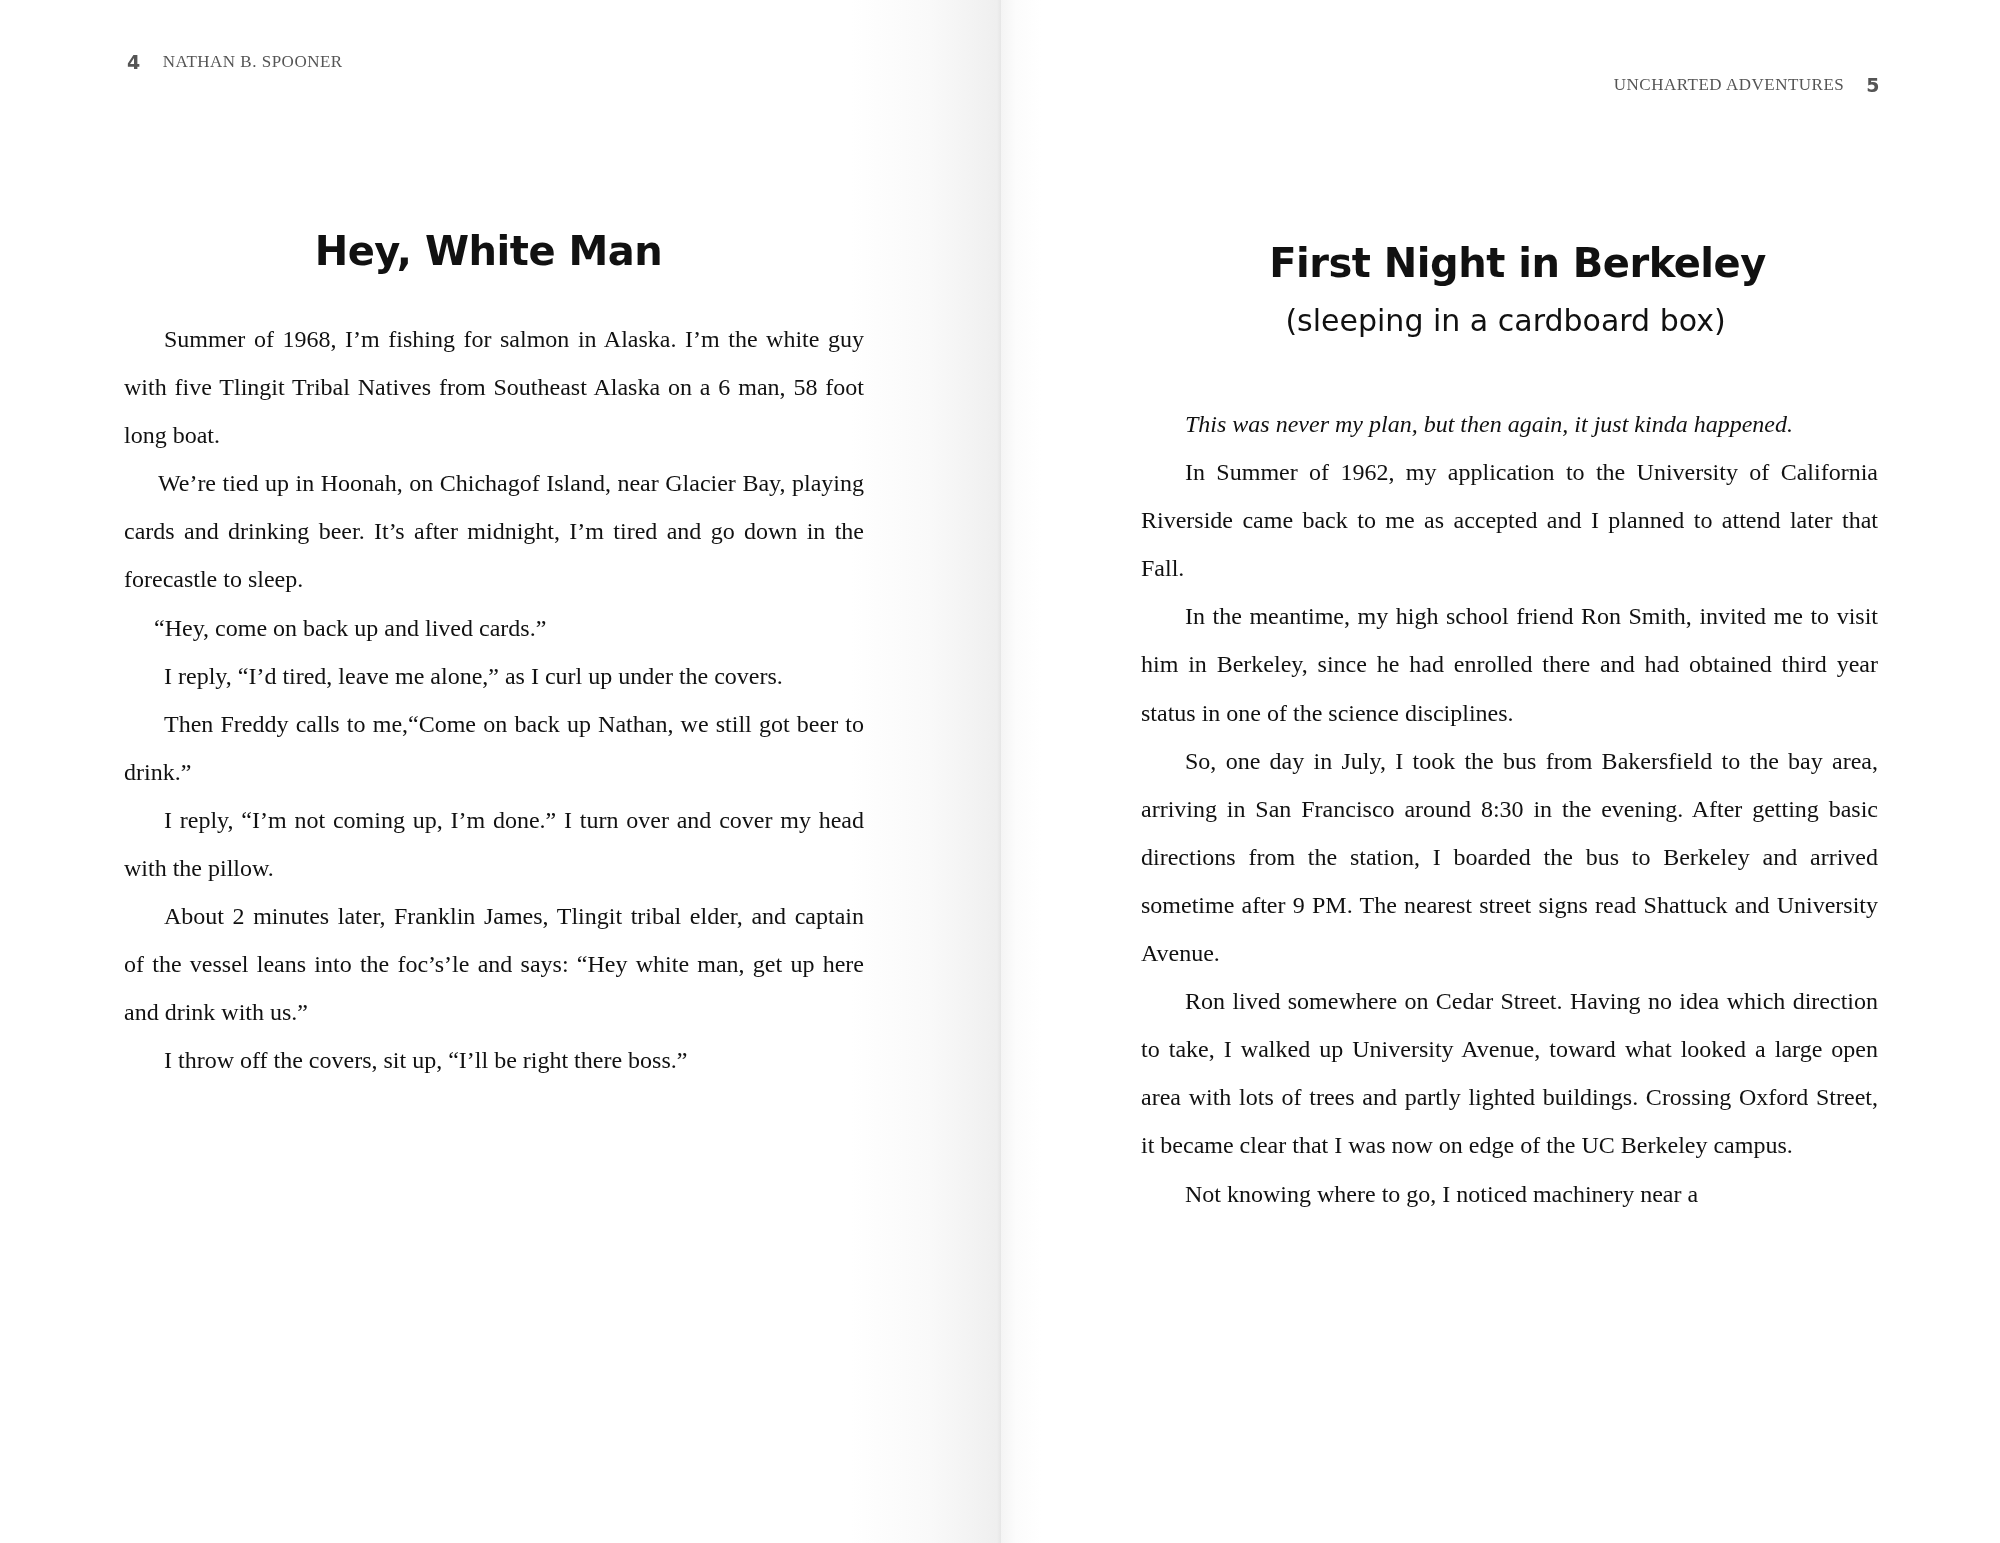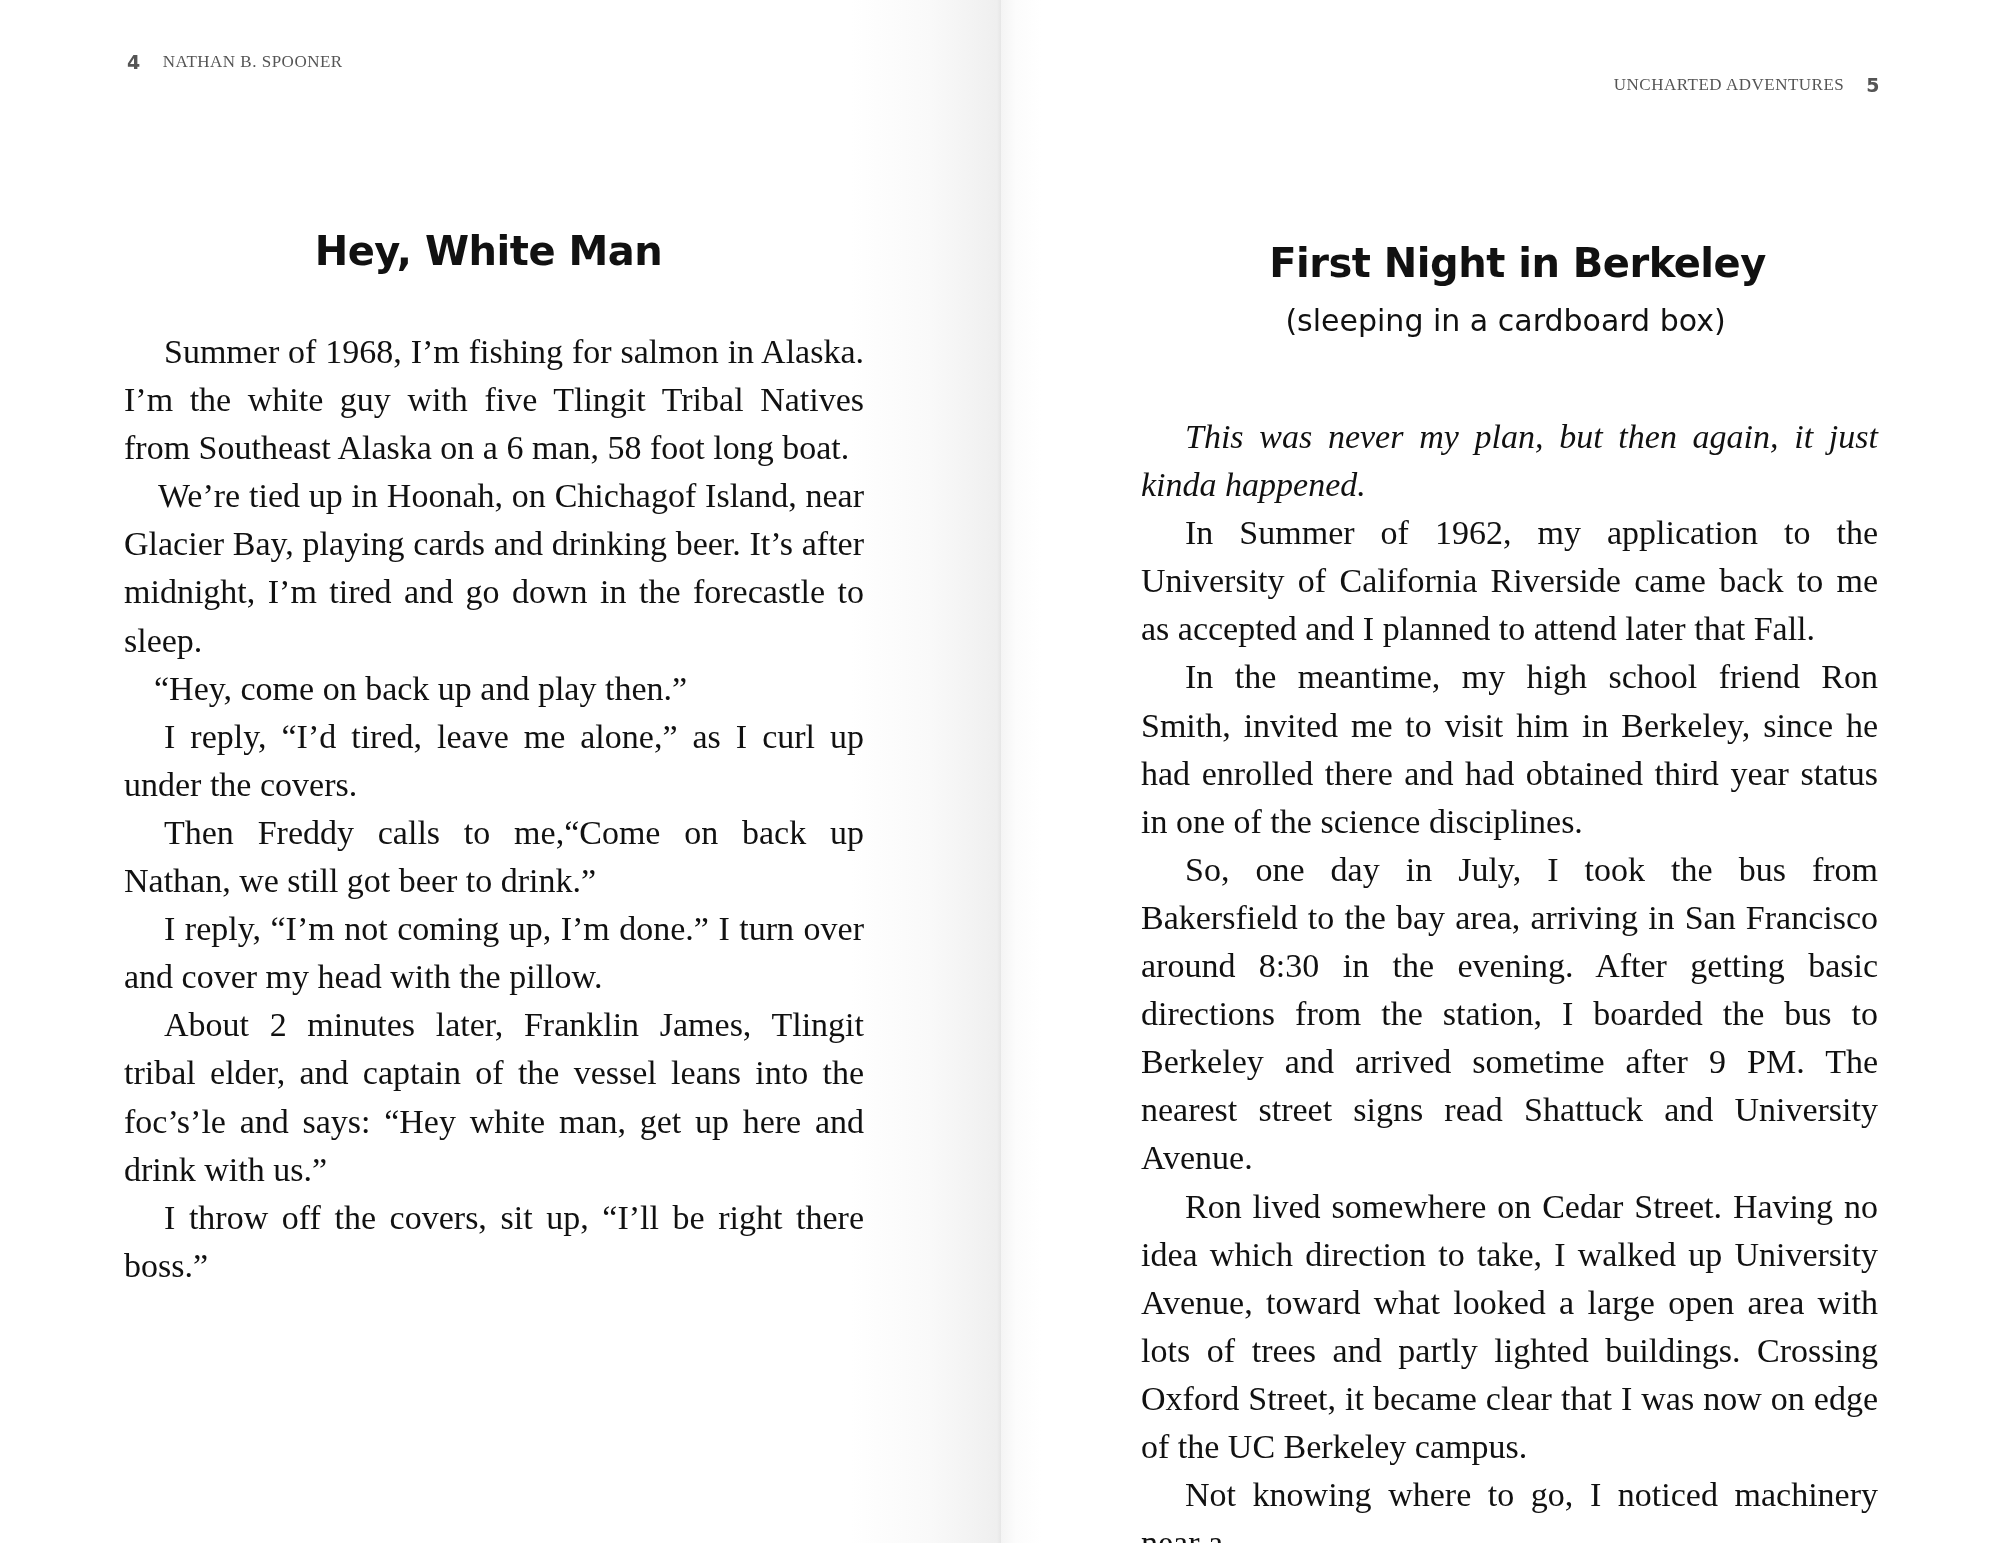"Summer of 1968, I’m fishing" .text-block { font-size: 34px -> 24px; margin-top: 13px -> none }
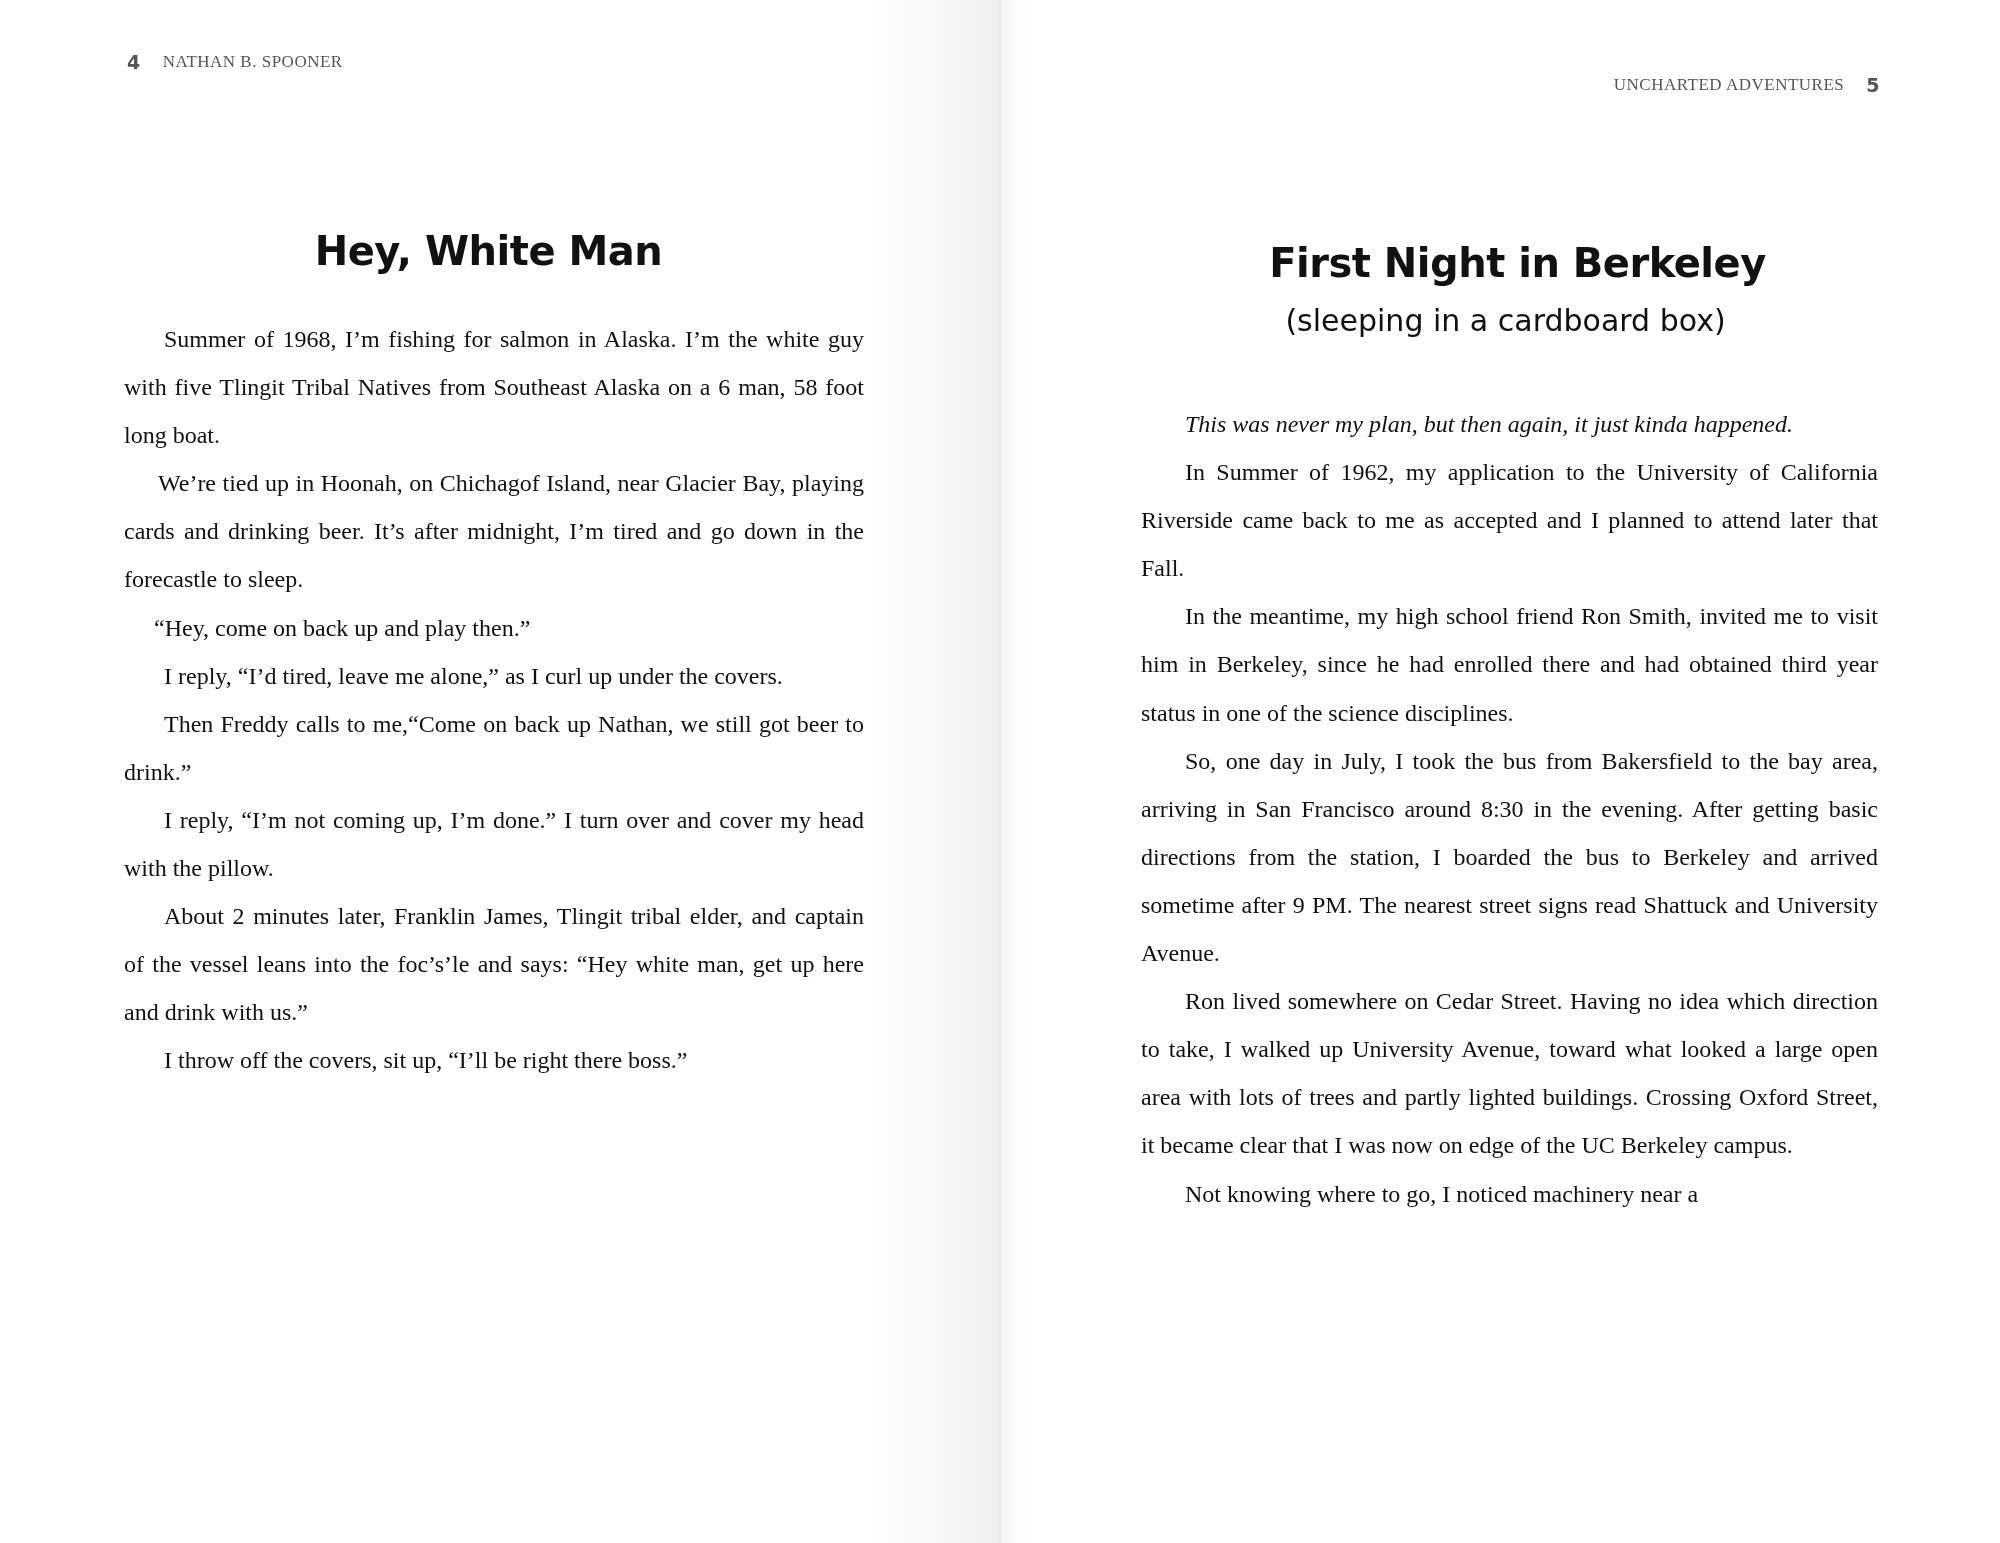"“Hey, come on back up" p.indent-small { text: play then -> lived cards }
